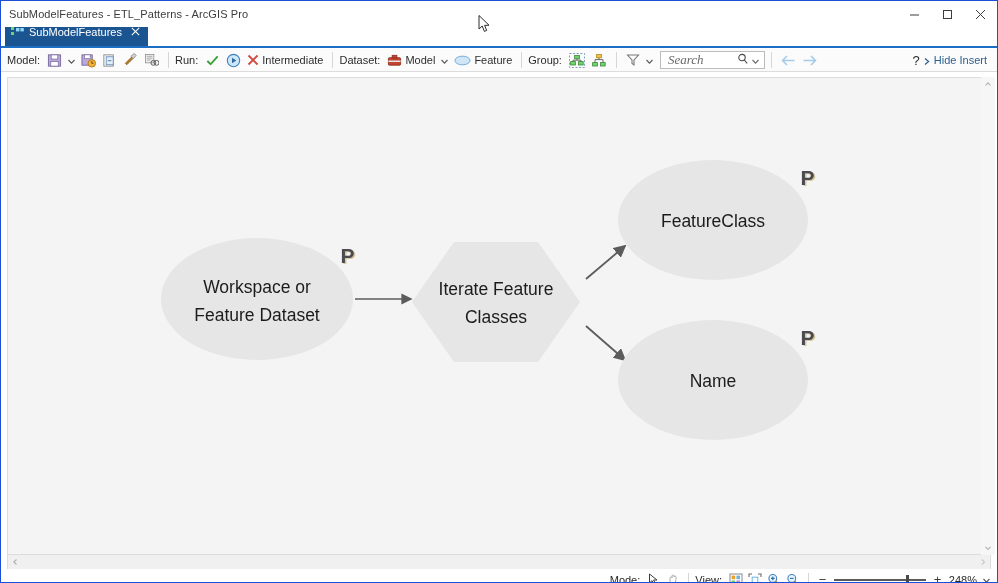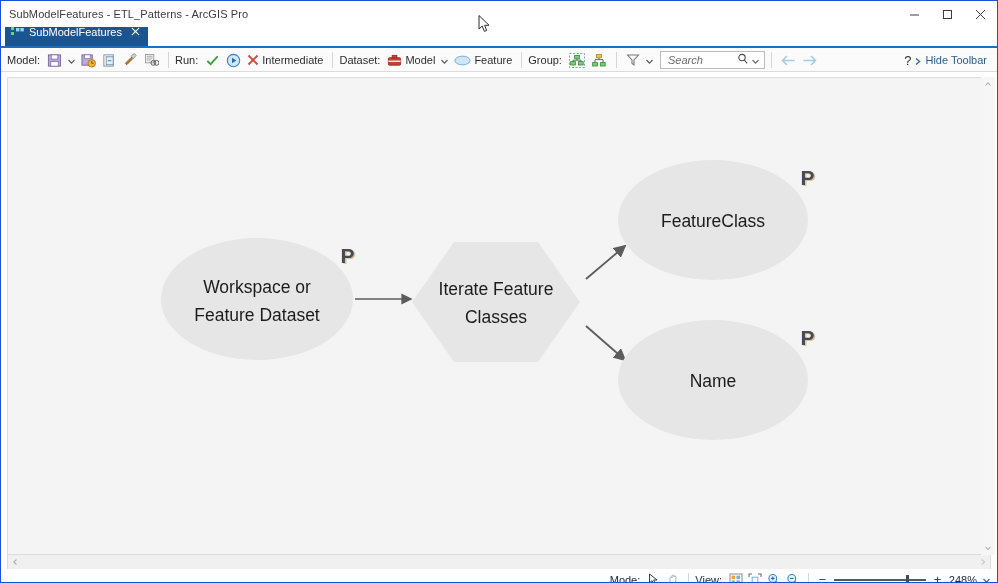"Search" .searchbox input { font-family: Liberation Sans, sans-serif -> Liberation Serif, serif; font-size: 11px -> 13px }
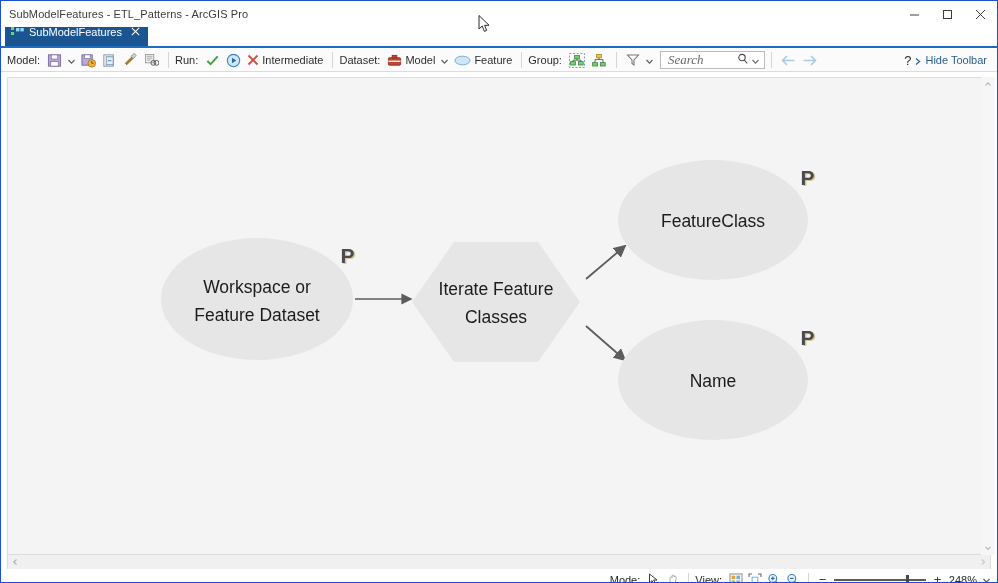"Hide Toolbar" span.hide-toolbar-link { text: Toolbar -> Insert }
